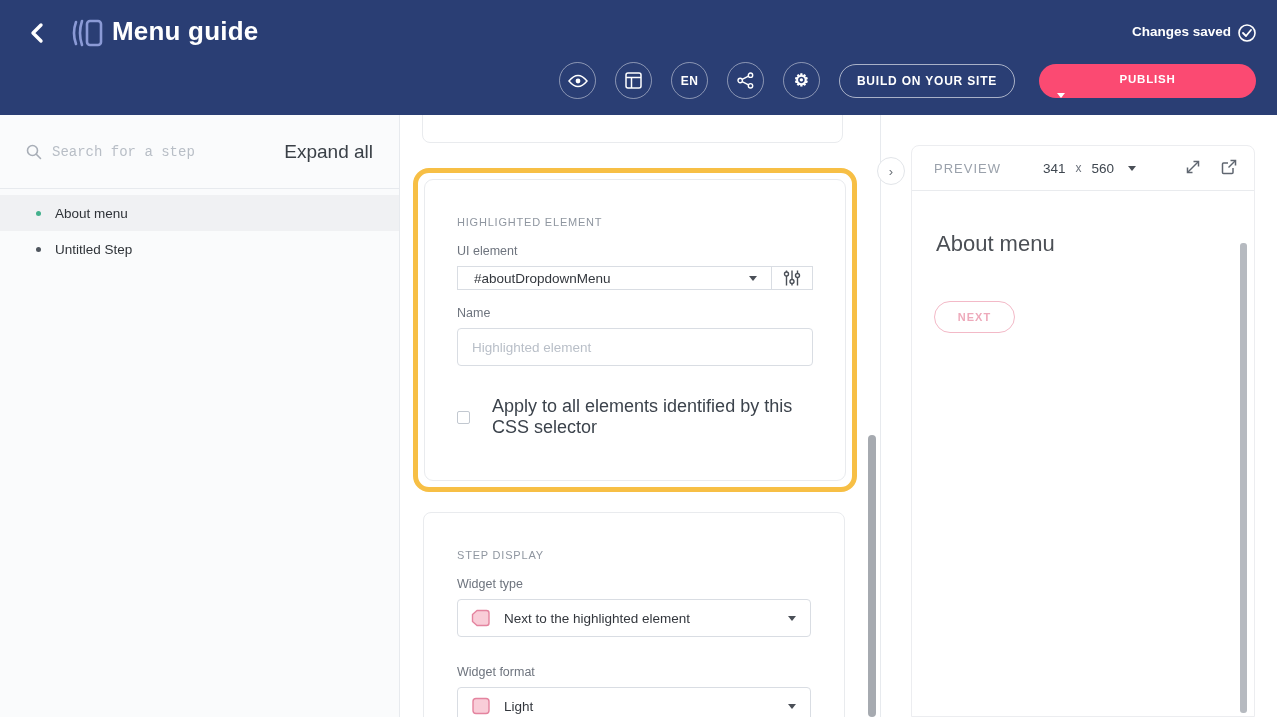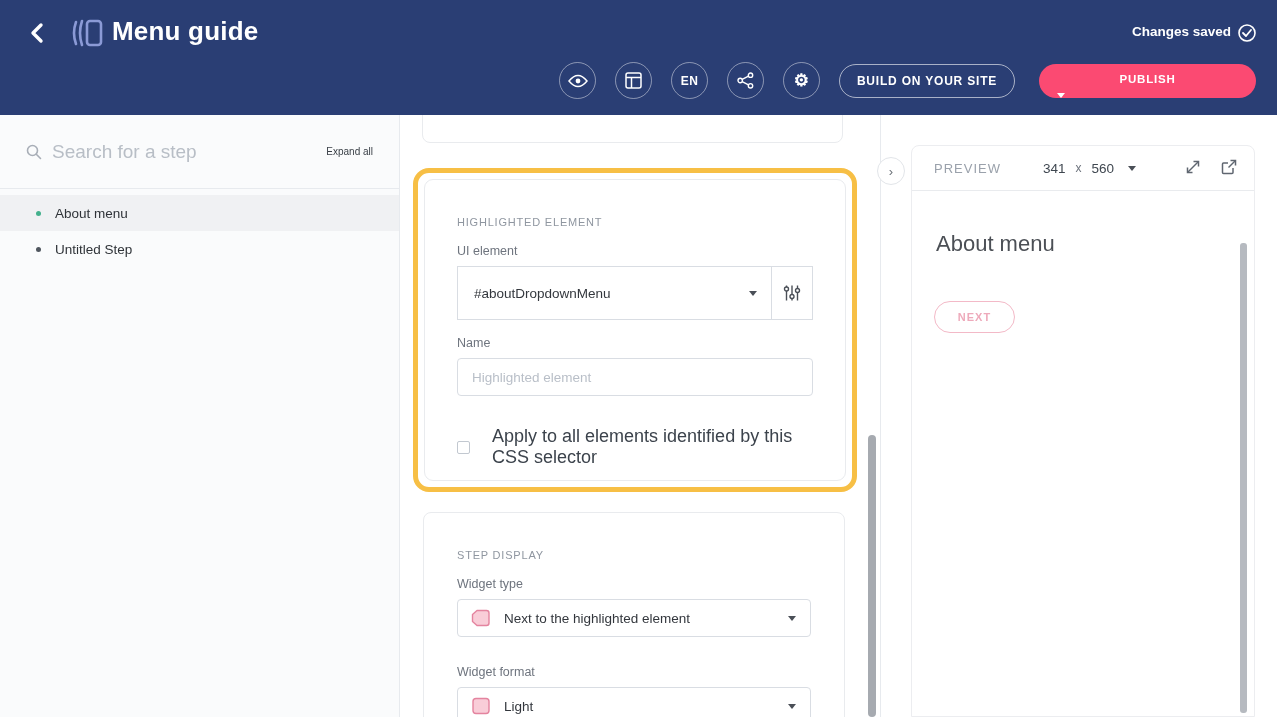"Search for a step" .search-input { font-family: Liberation Sans, sans-serif -> Liberation Mono, monospace; font-size: 19px -> 14px }
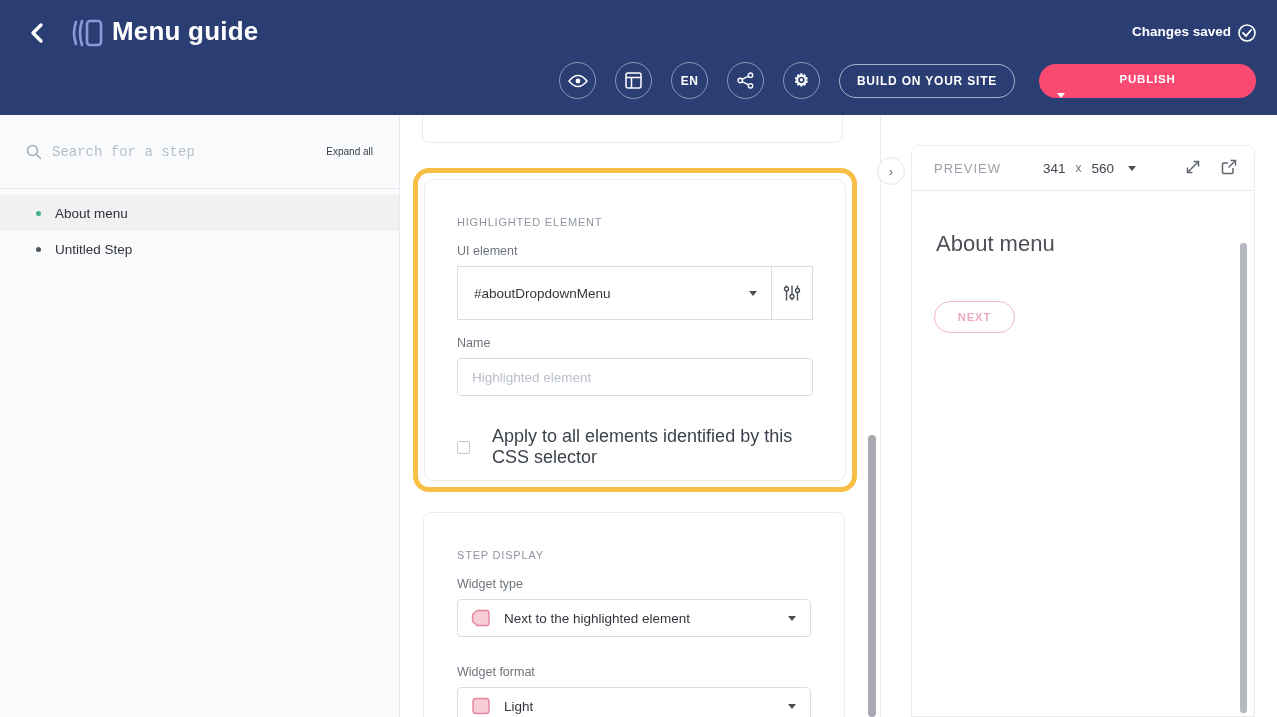"Expand all" .expand-all { font-size: 10px -> 19px }
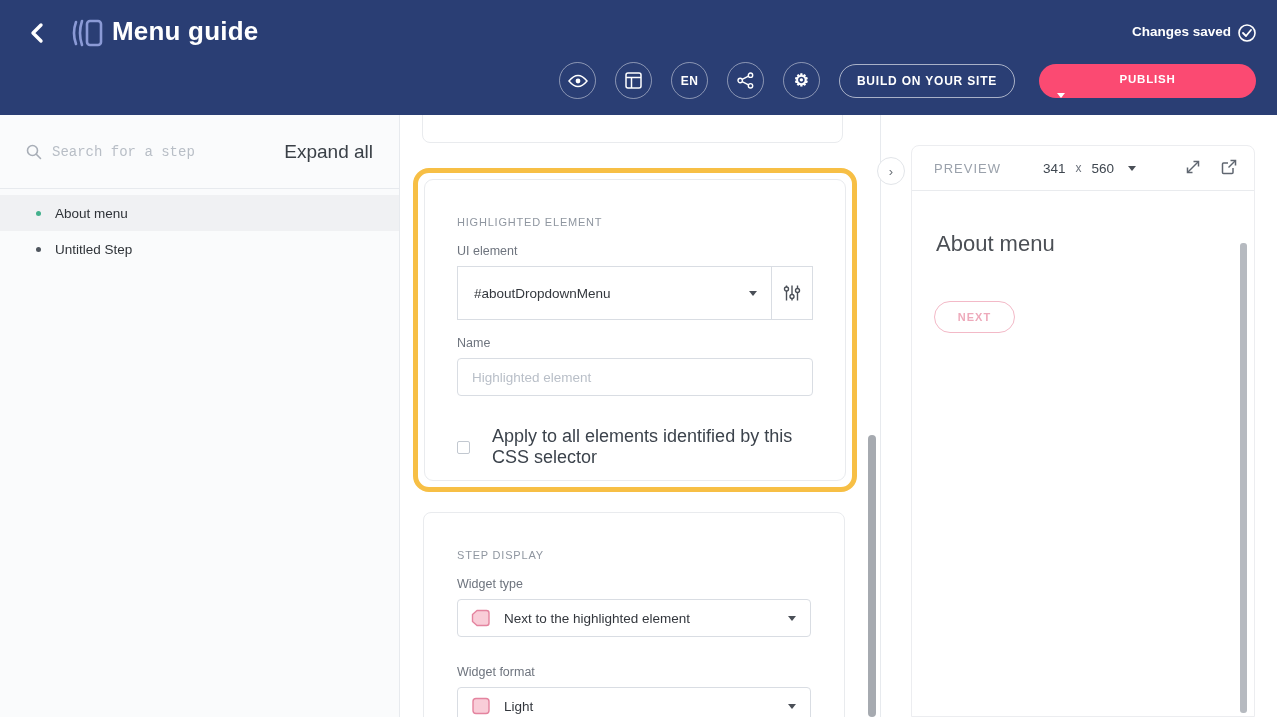"#aboutDropdownMenu" .dd-group { height: 54px -> 24px }
